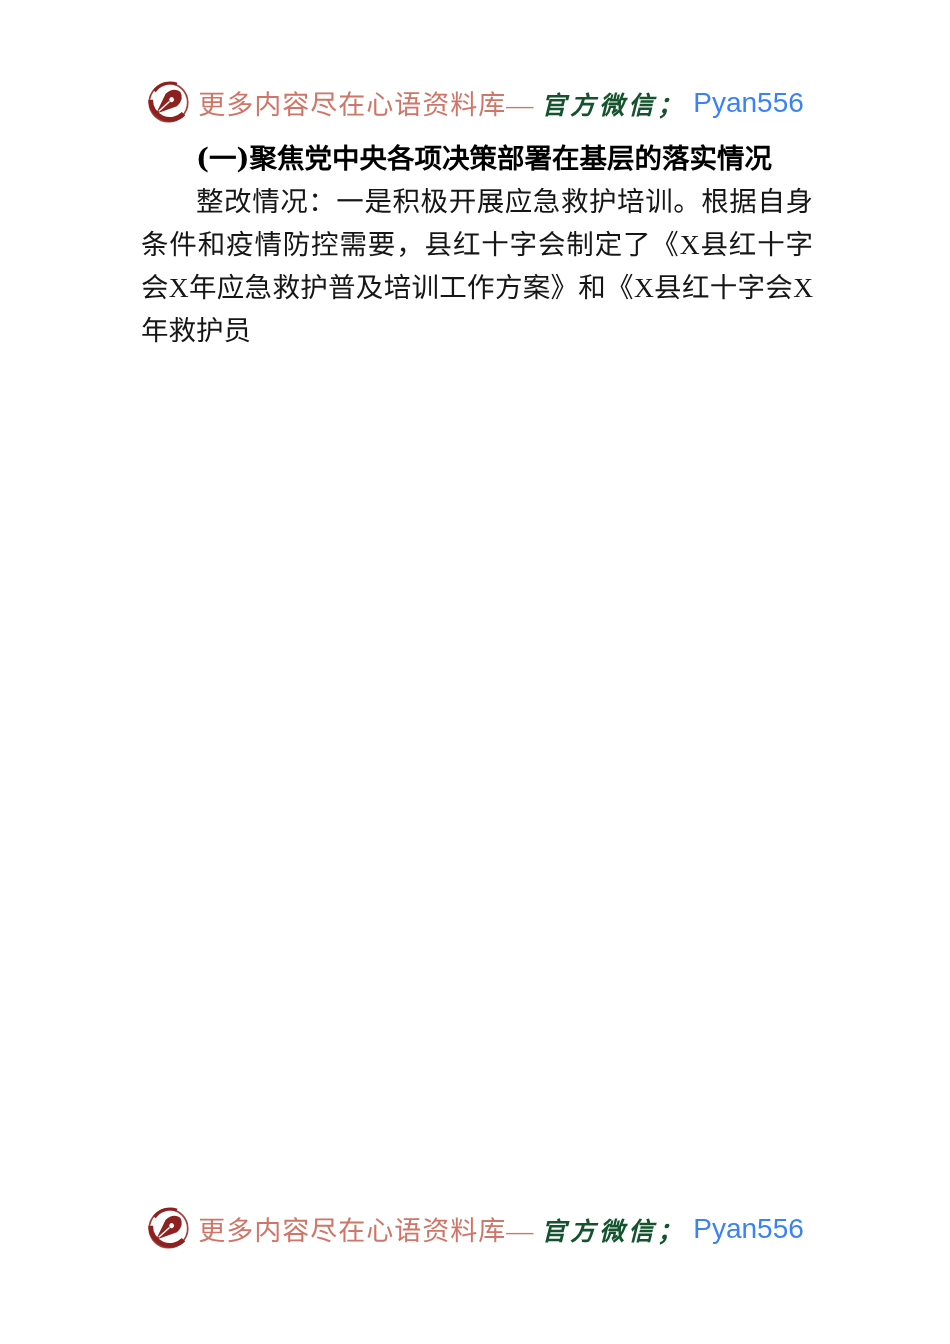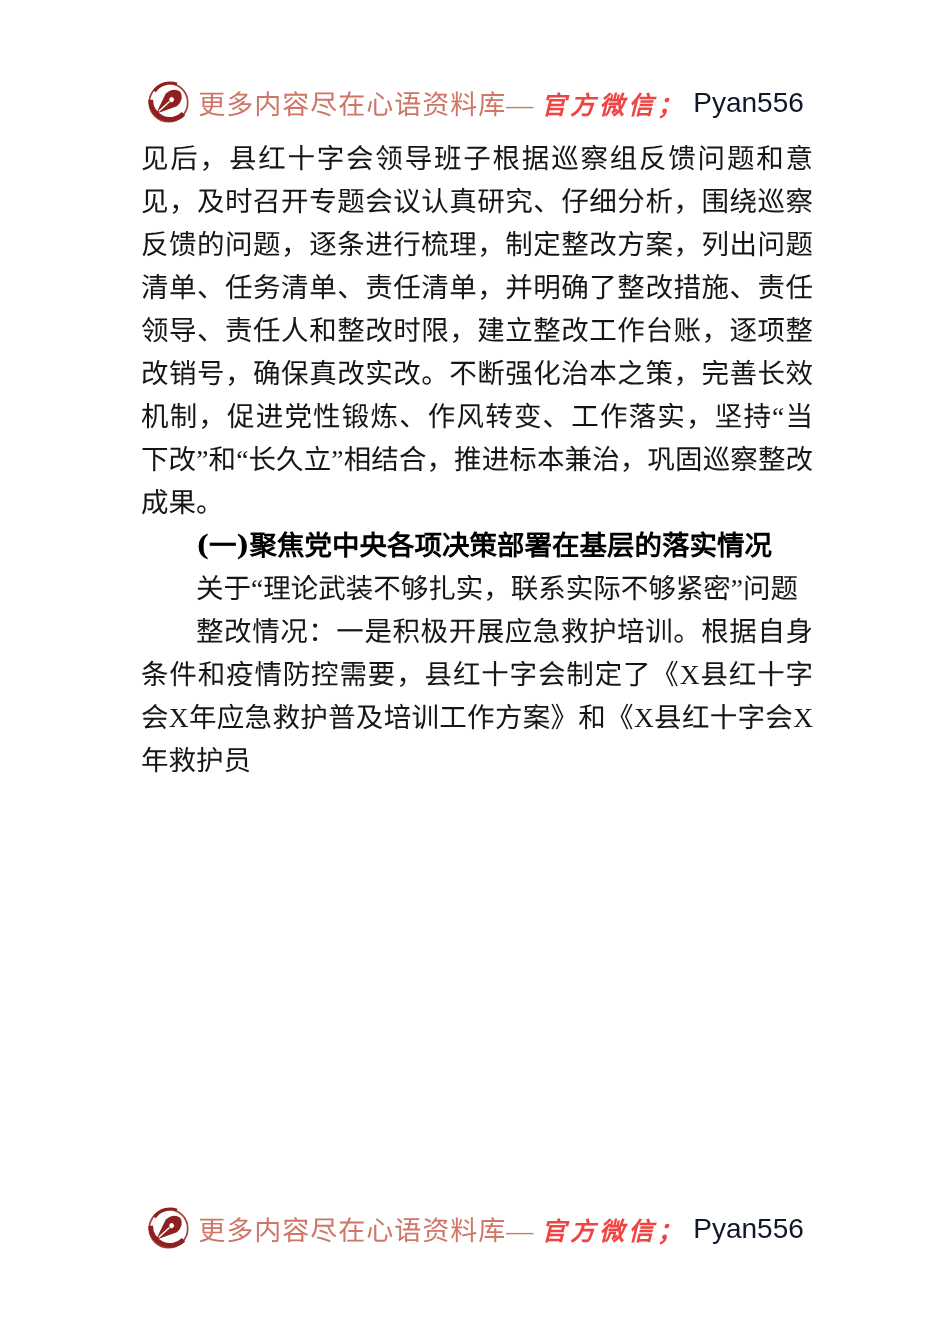"官方微信；" .wm-wechat-label { color: #ef4444 -> #14532d }
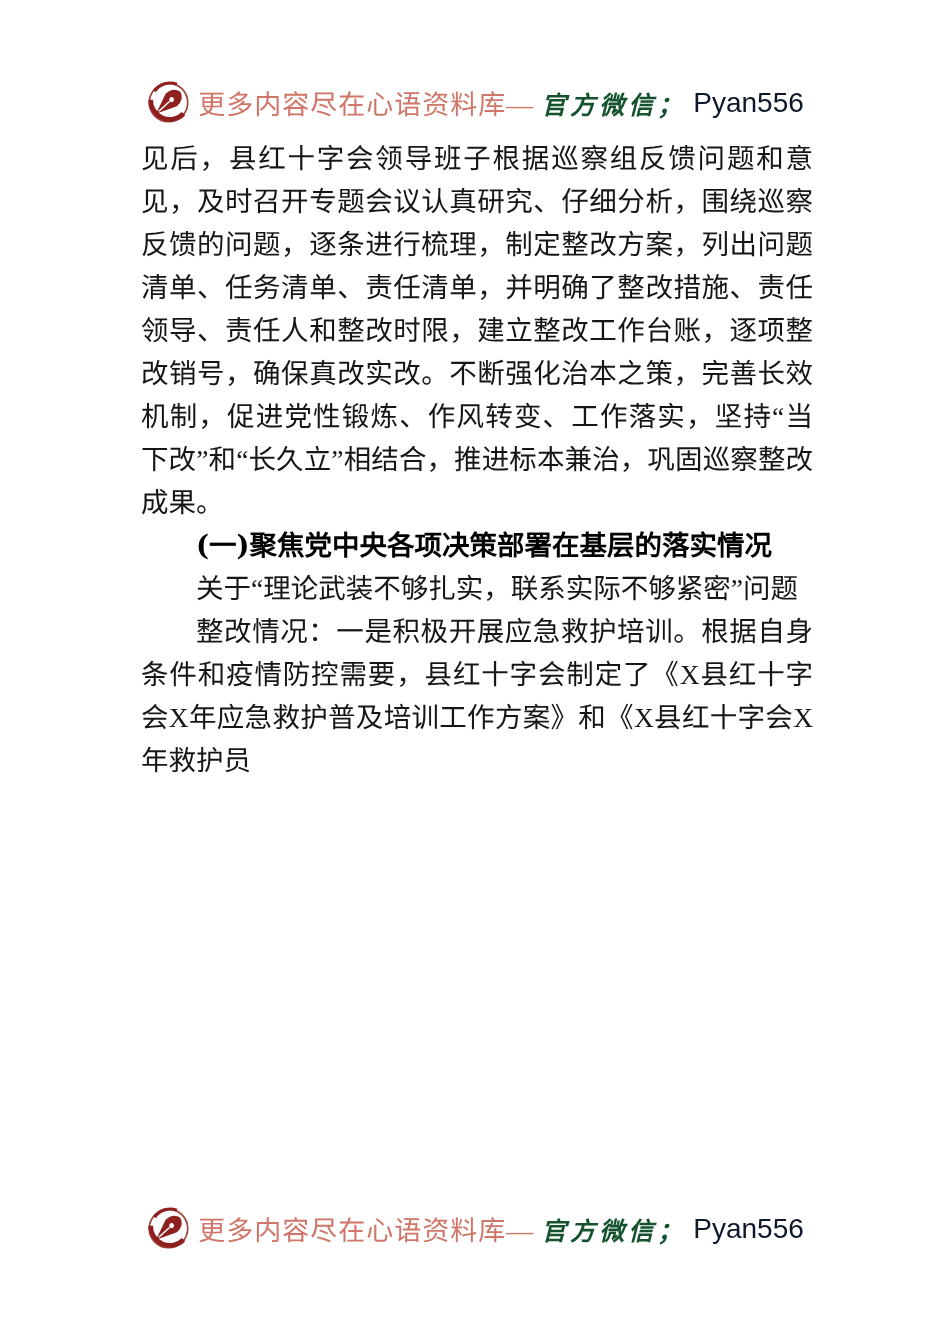"Pyan556" .wm-wechat-id { color: #0f172a -> #3b82f6 }
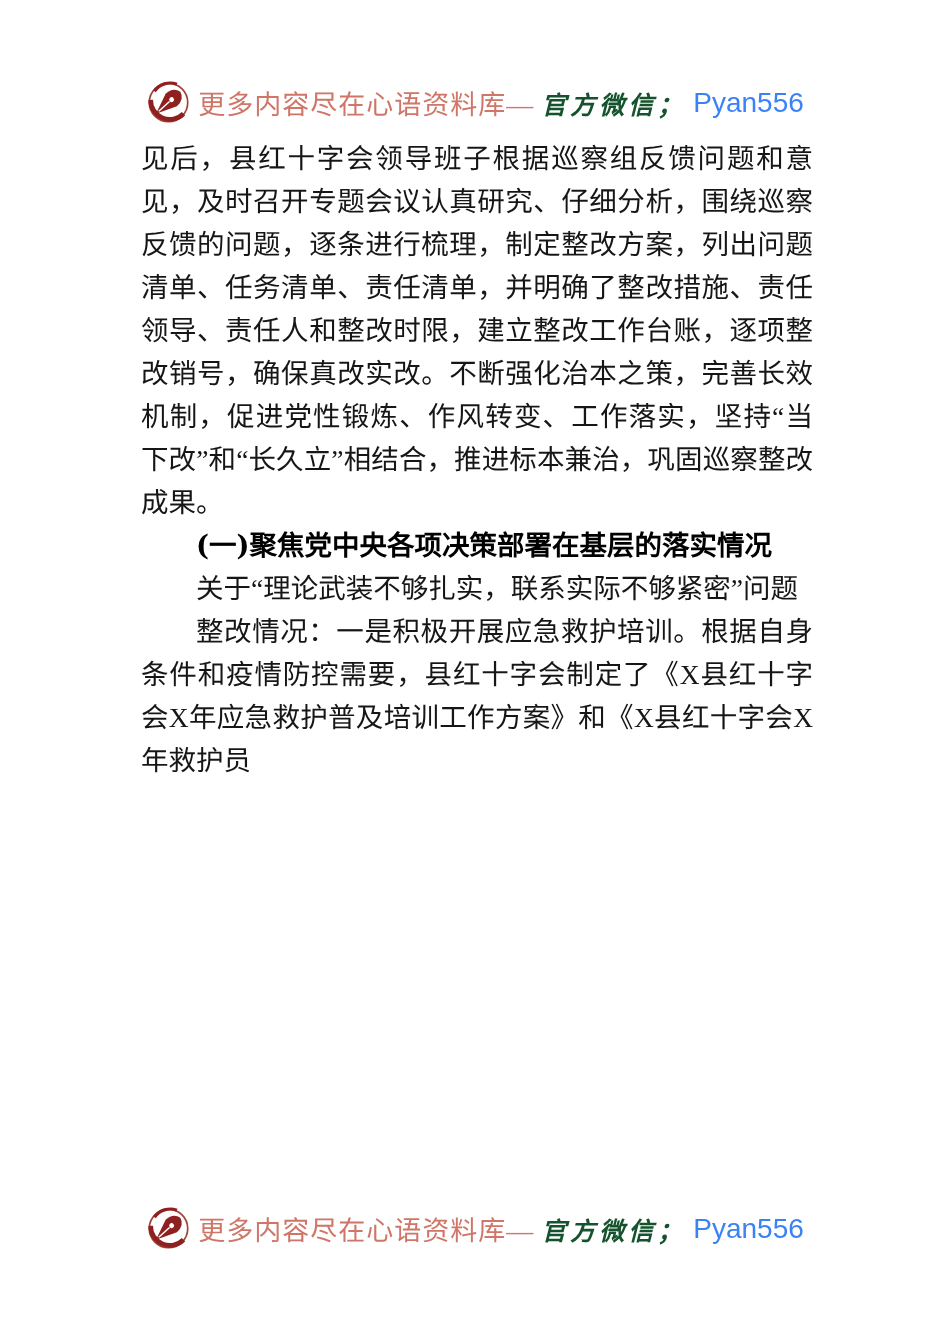"见后，县红十字会领导班子根据巡察组反馈问题和意见，及时召开专题会议认真研究、仔细" p.para { html: <p>见后，县红十字会领导班子根据巡察组反馈问题和意见，及时召开专题会议认真研究、仔细分析，围绕巡察反馈的问题，逐条进行梳理，制定整改方案，列出问题清单、任务清单、责任清单，并明确了整改措施、责任领导、责任人和整改时限，建立整改工作台账，逐项整改销号，确保真改实改。不断强化治本之策，完善长效机制，促进党性锻炼、作风转变、工作落实，坚持“当下改”和“长久立”相结合，推进标本兼治，巩固巡察整改成果。</p> -> none }
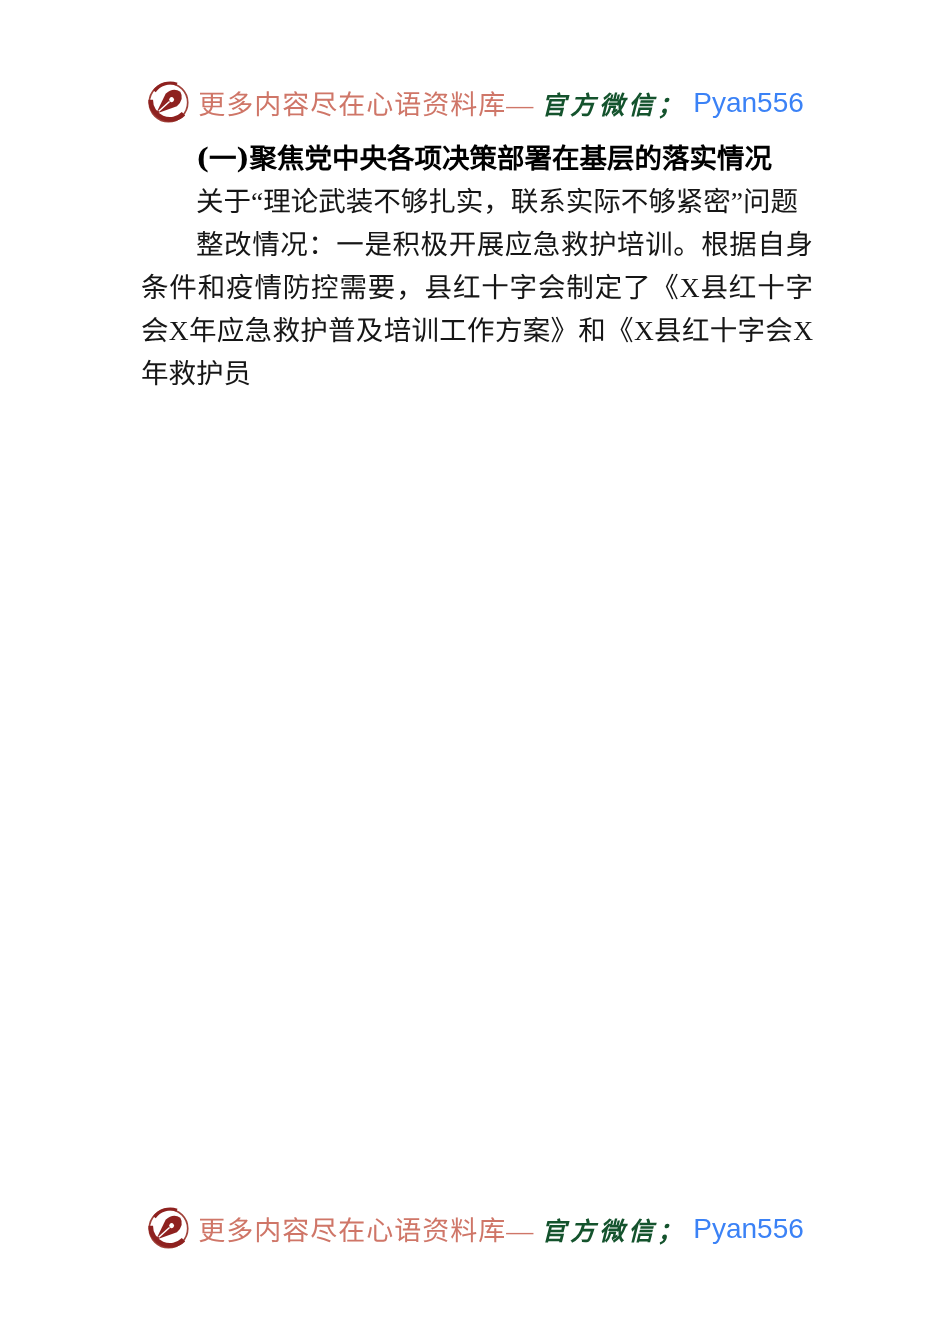"关于“理论武装不够扎实，联系实际不够紧密”问题" p.para { html: <p>关于“理论武装不够扎实，联系实际不够紧密”问题</p> -> none }
